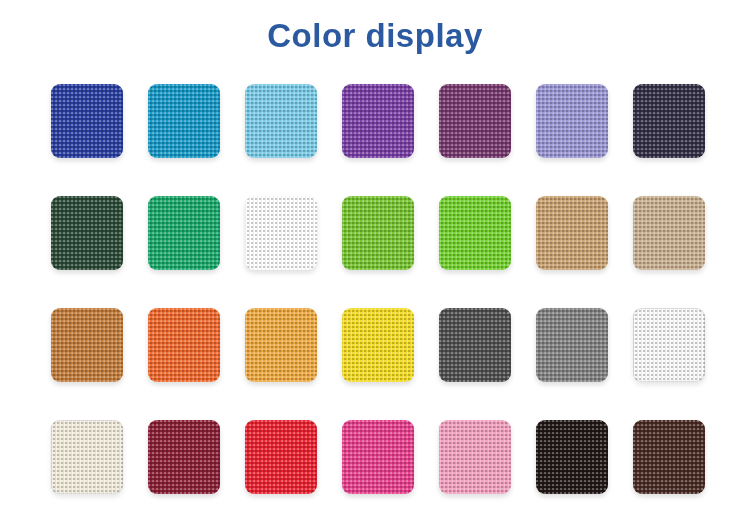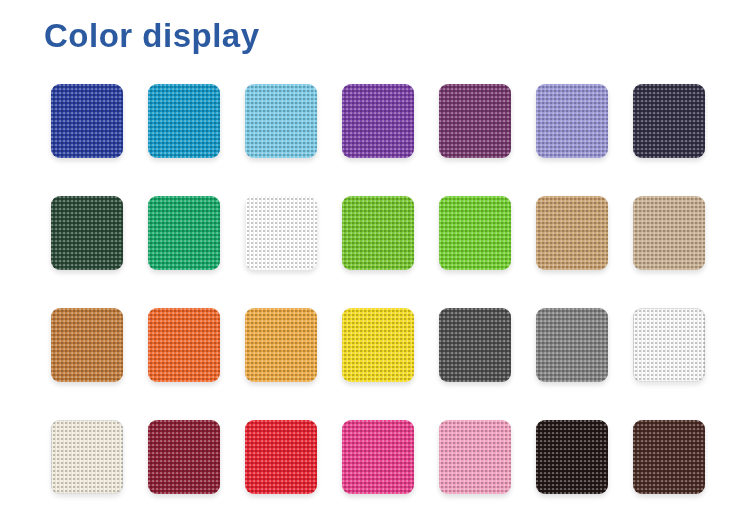"Color display" #page-title { margin-left: 44px -> none; text-align: none -> center }
